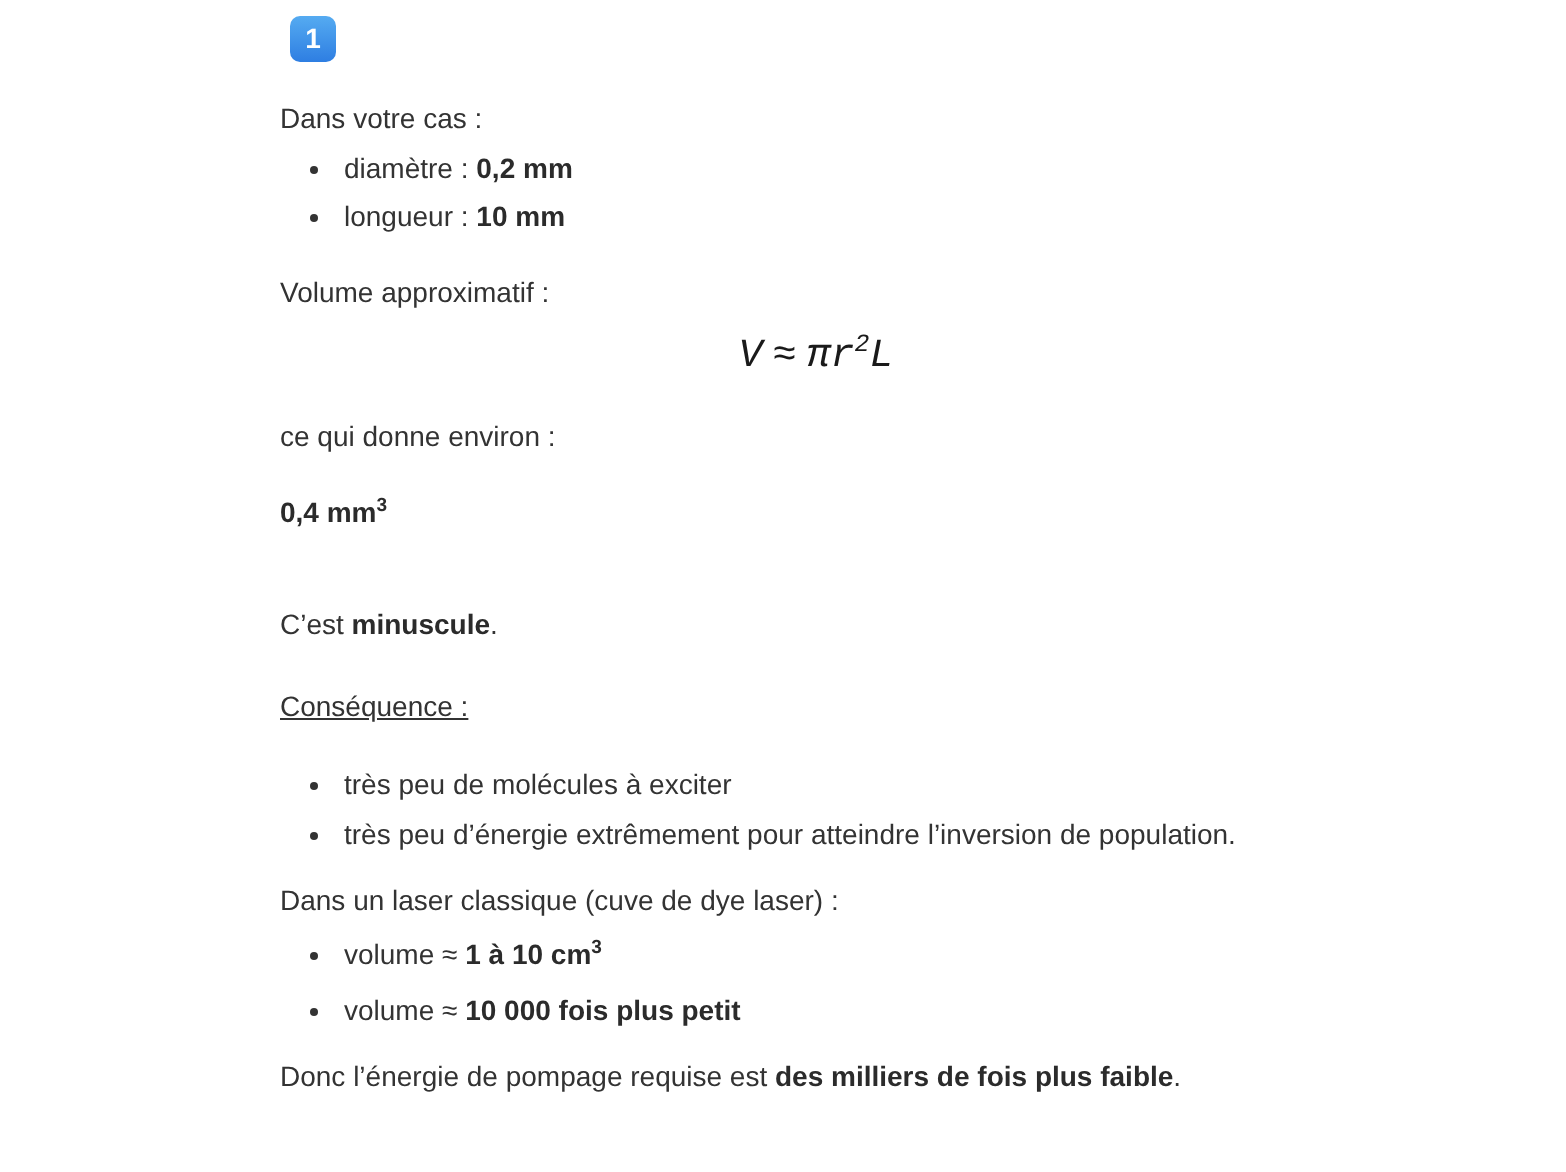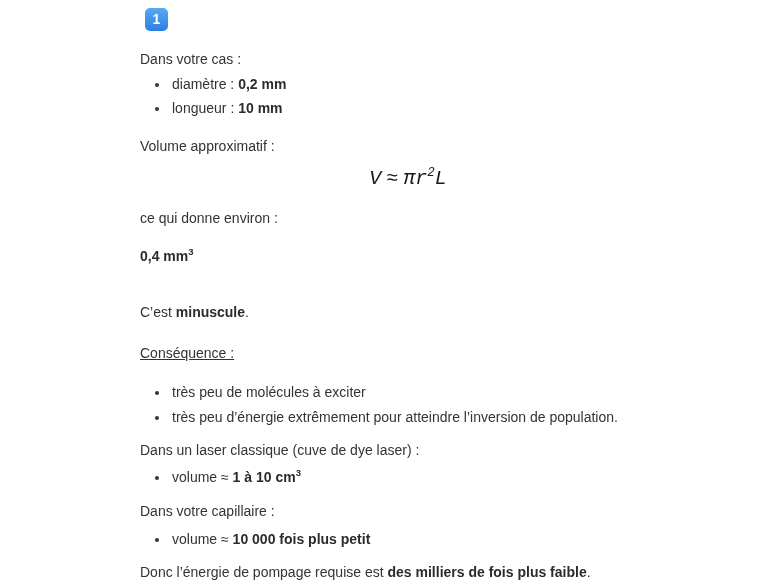"Dans votre capillaire :" p.mt13 { html: <p>Dans votre capillaire :</p> -> none }
